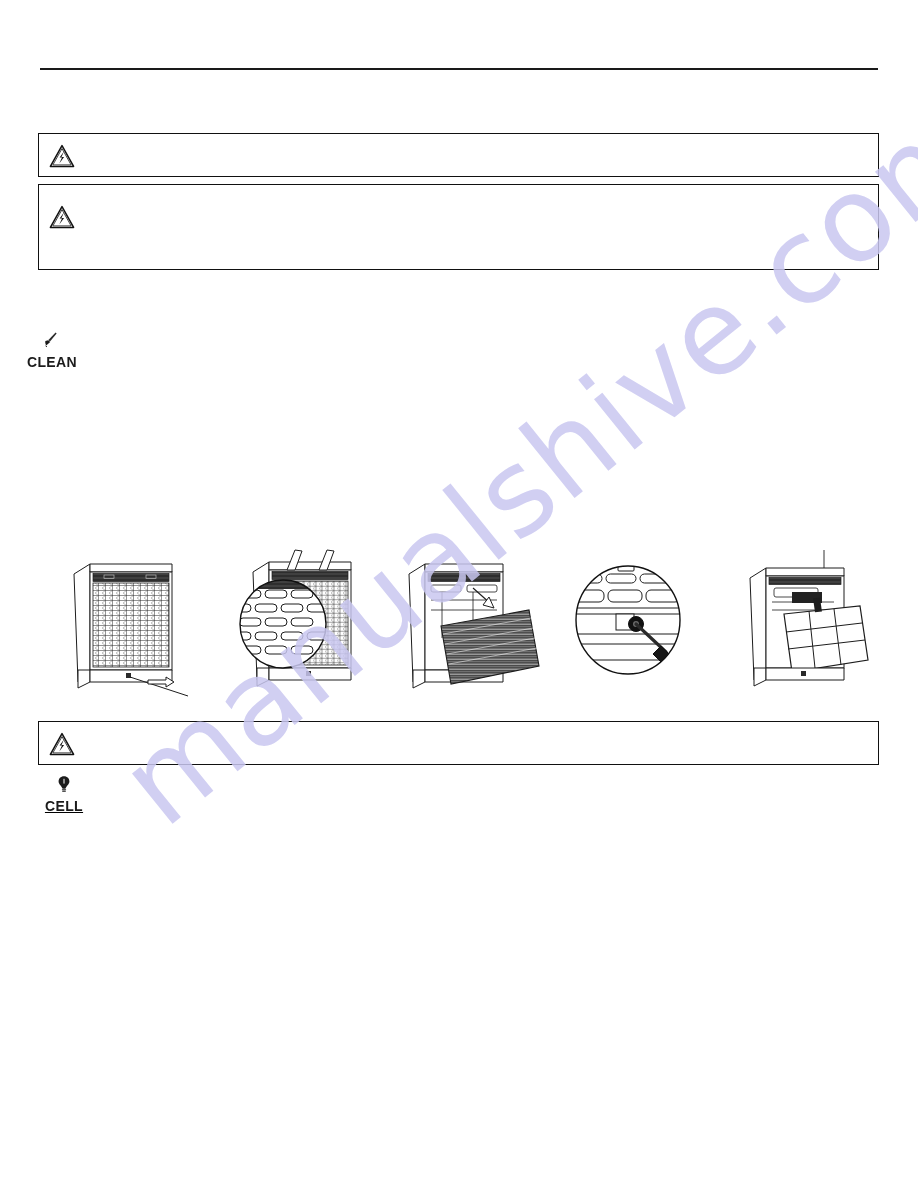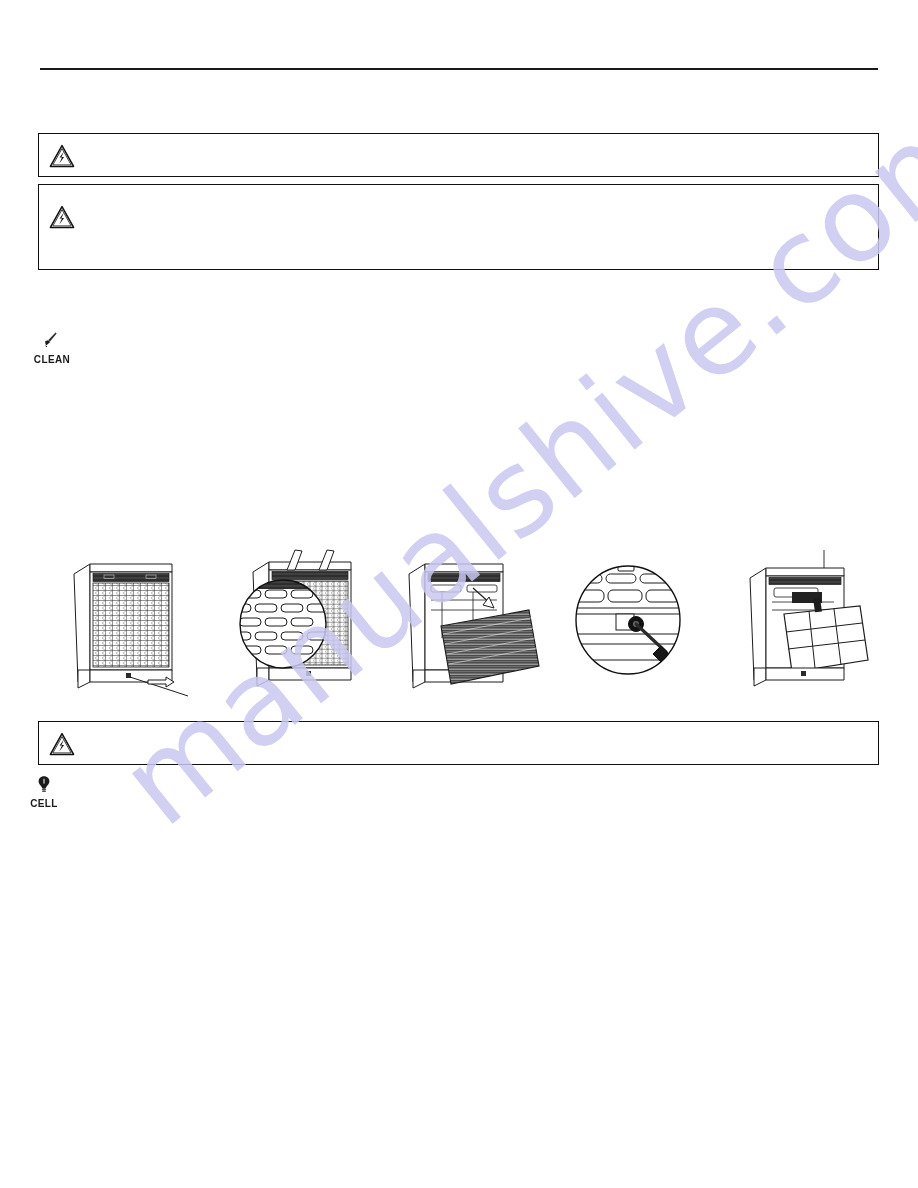"CLEAN" .picto .cap { font-size: 10px -> 14px }
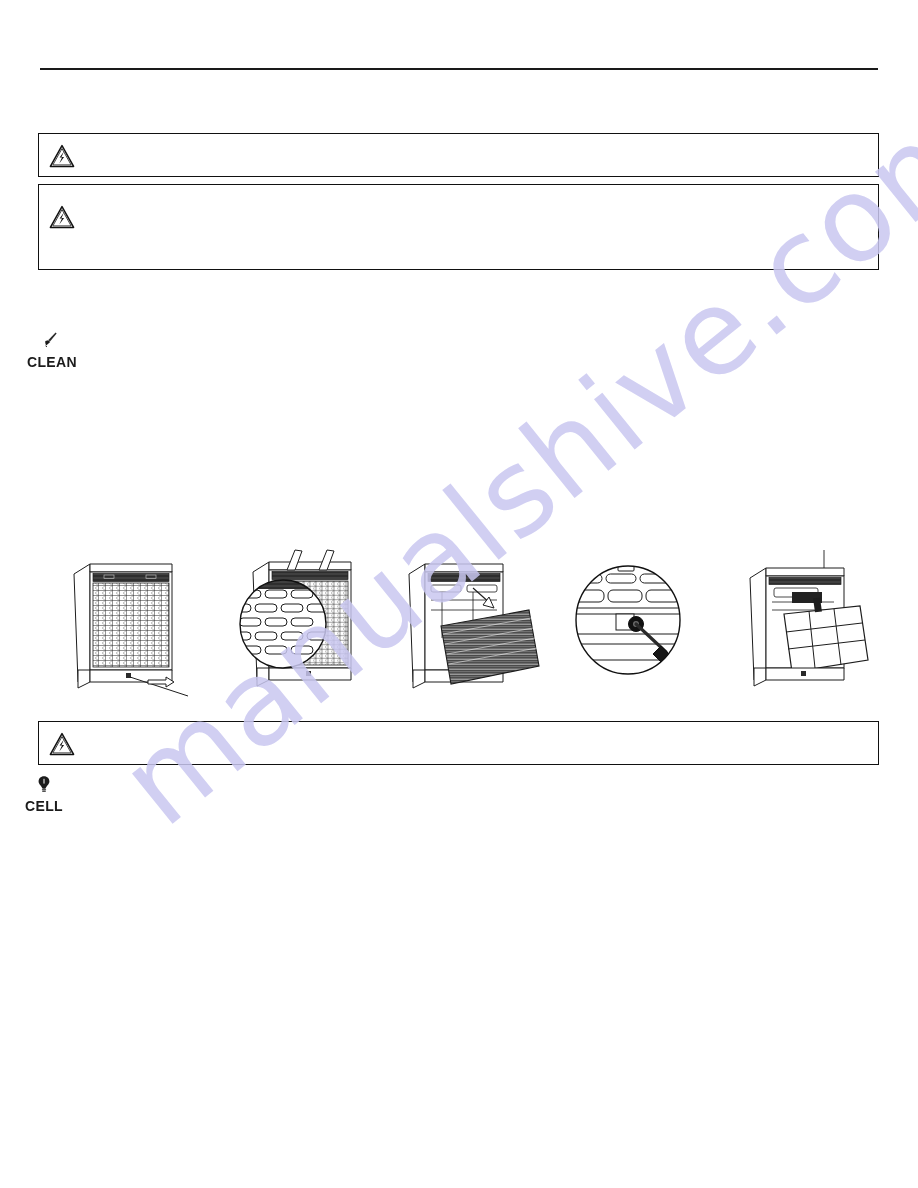"CELL" .picto.cell { left: 16px -> 36px; text-decoration: none -> underline }
